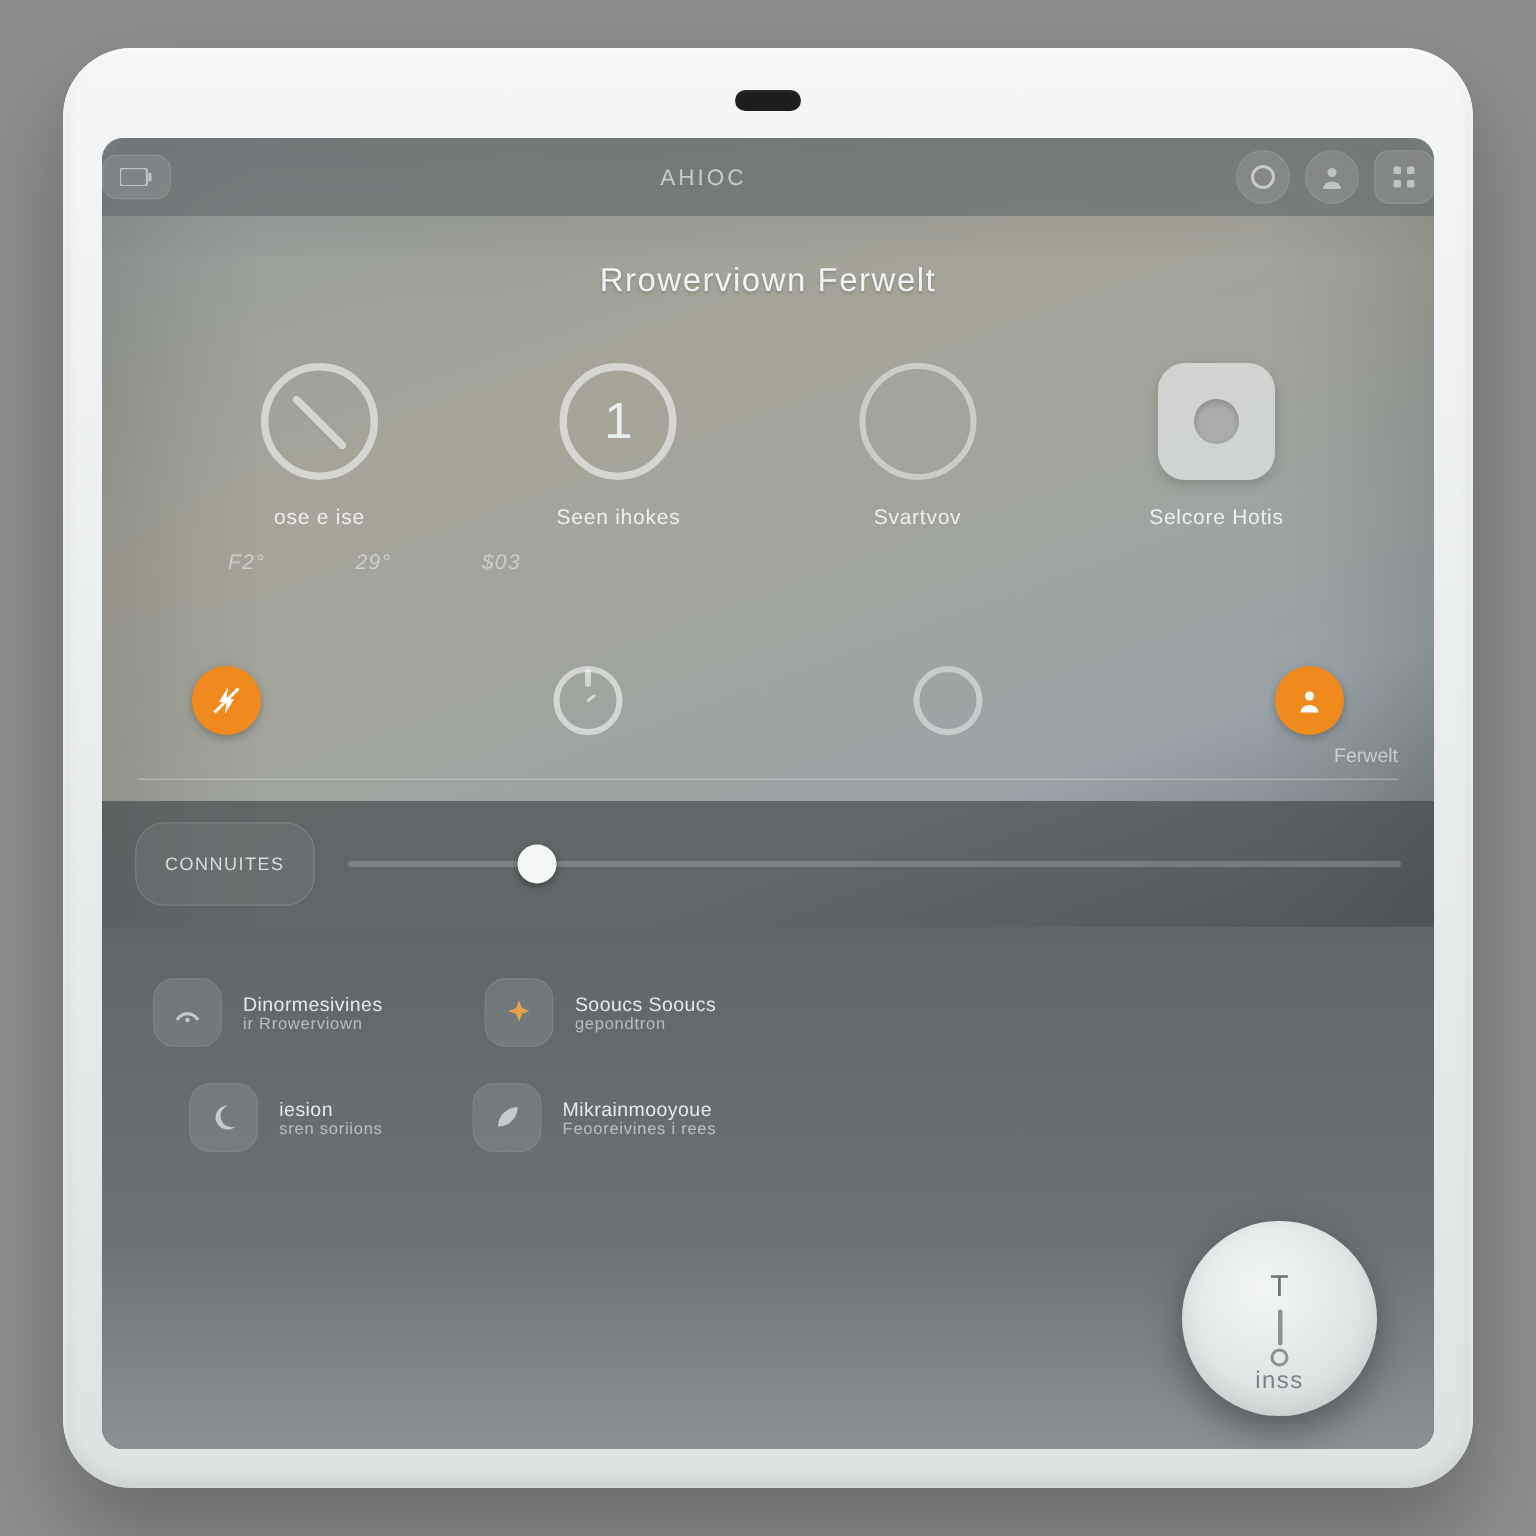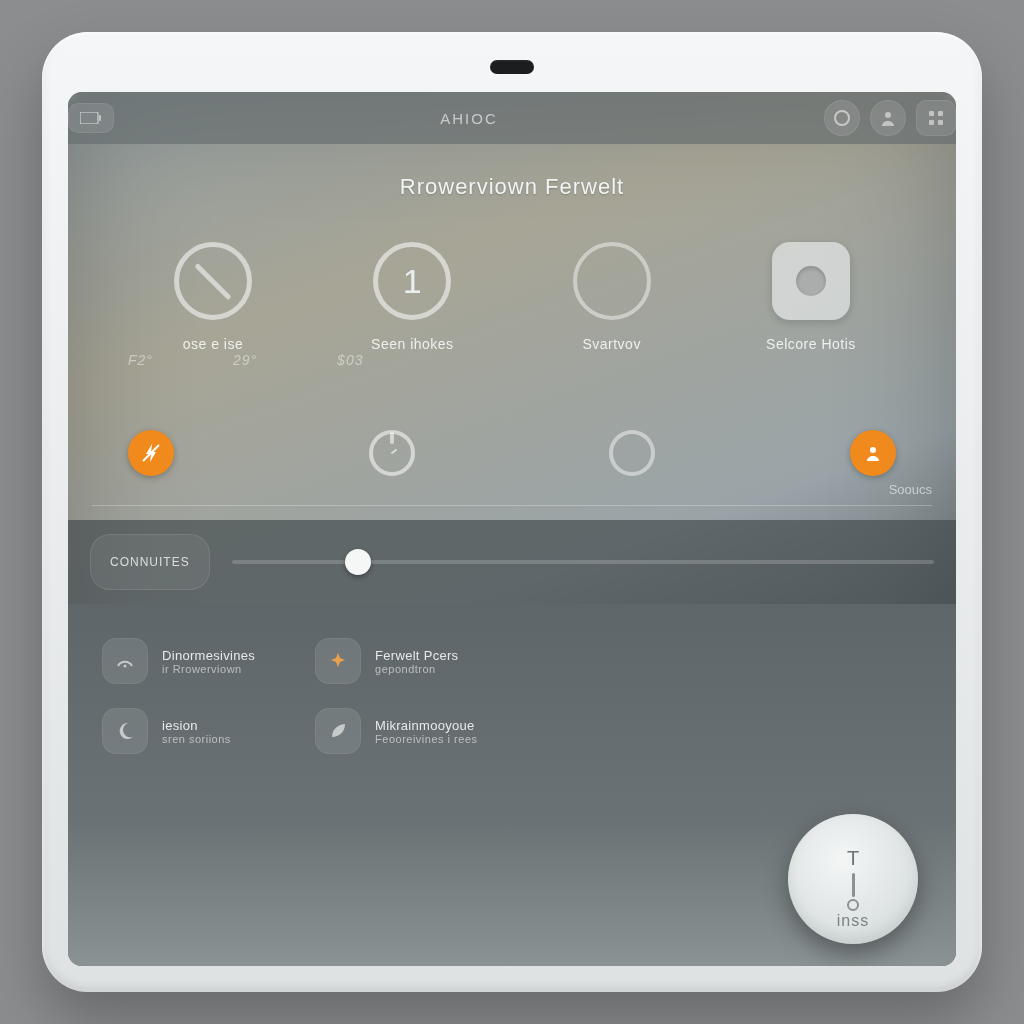"F2°" .sub2 { gap: 80px -> 60px; margin-top: none -> 14px; padding-left: 60px -> 84px }
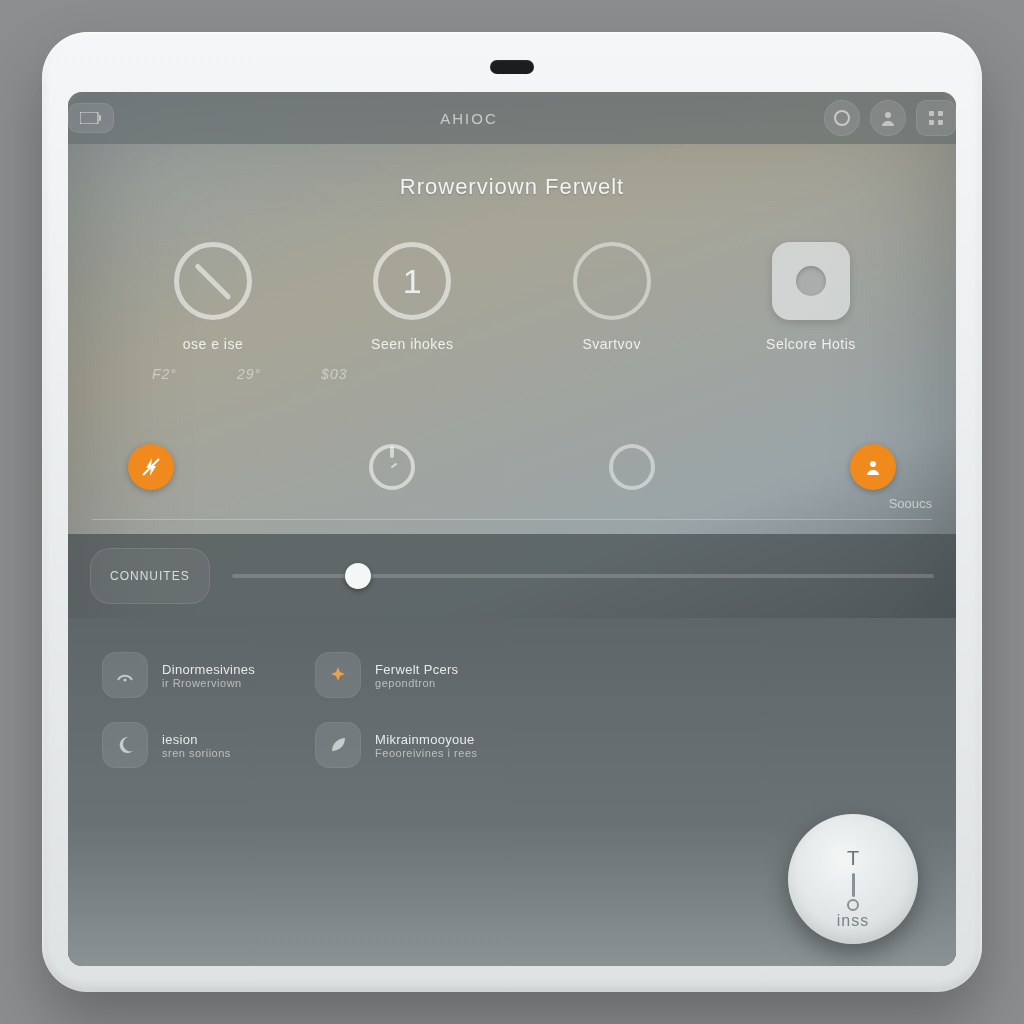"Sooucs" span { text: Sooucs -> Ferwelt }
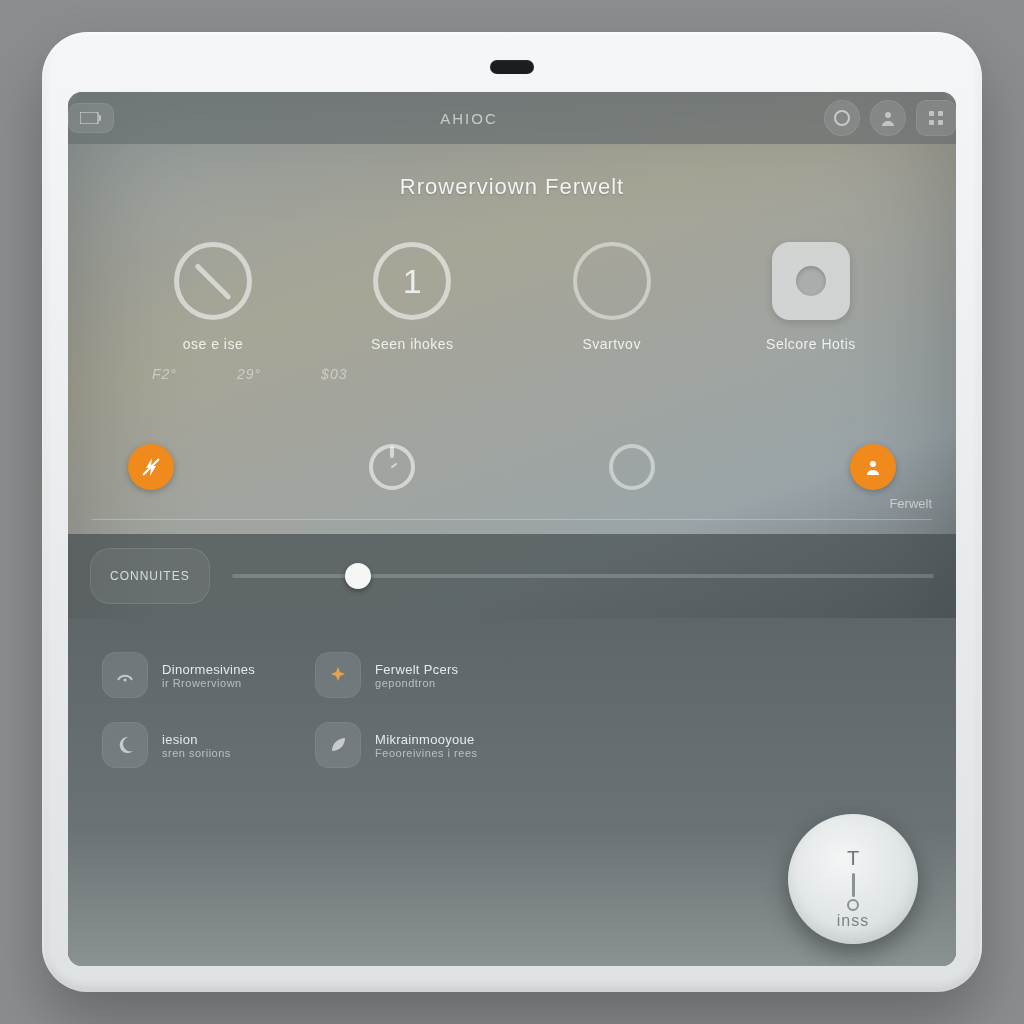"Dinormesivines" .item { justify-content: none -> flex-end }
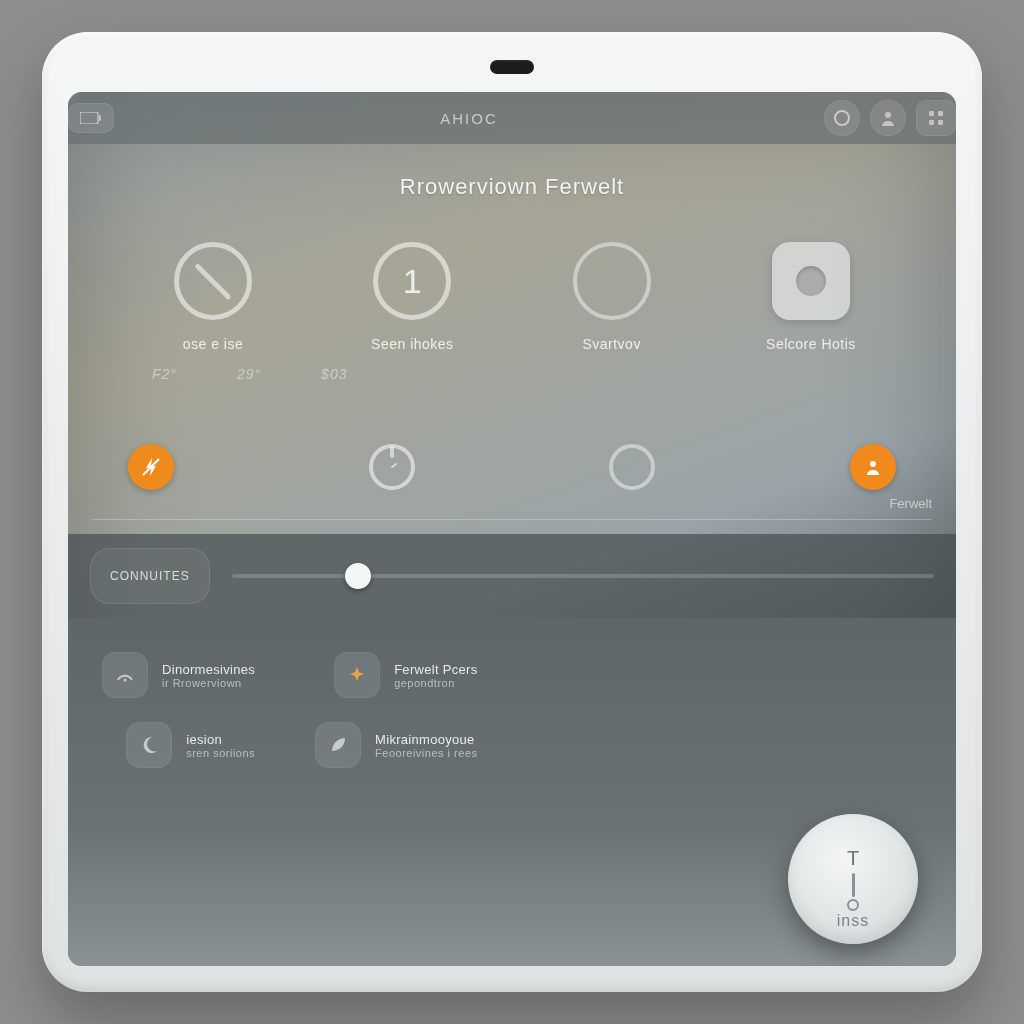"Ferwelt Pcers" span.l1 { text: Ferwelt Pcers -> Sooucs Sooucs }
